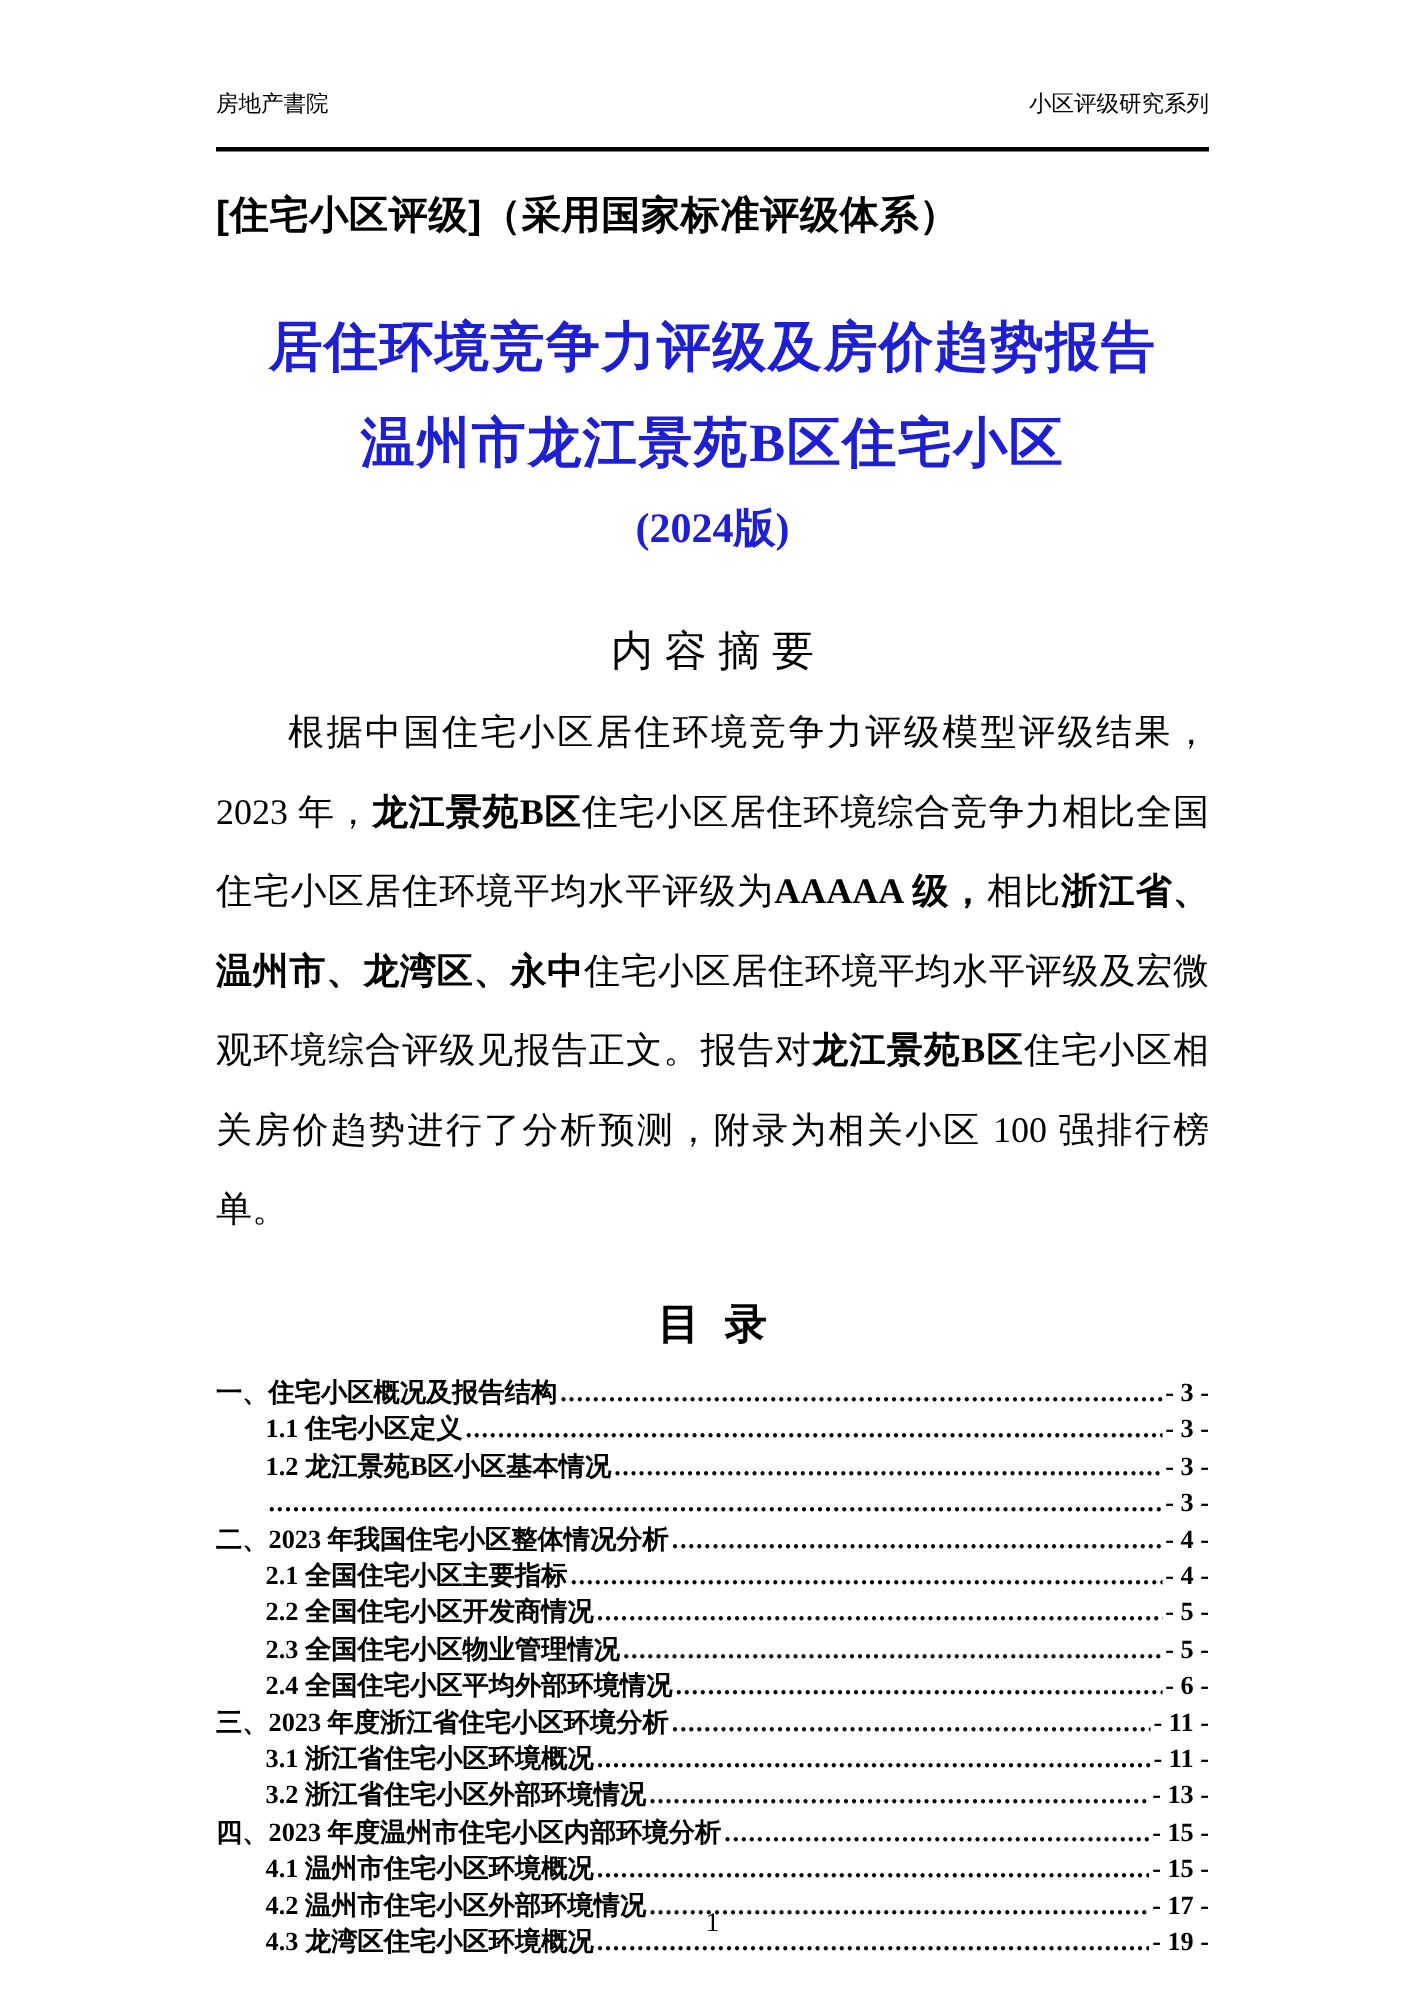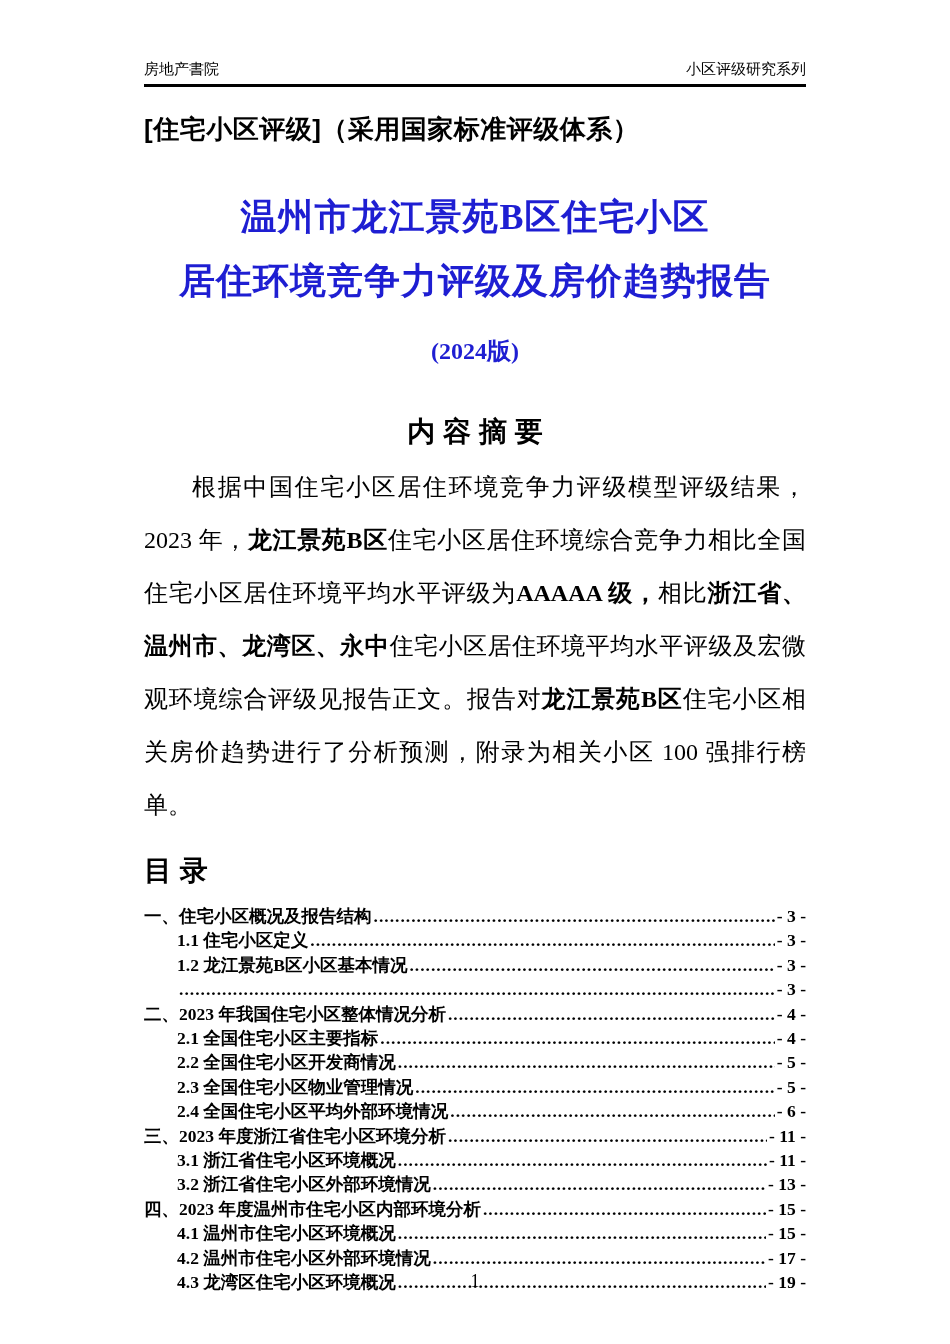"房地产書院" .header { padding-bottom: 5px -> 19px }
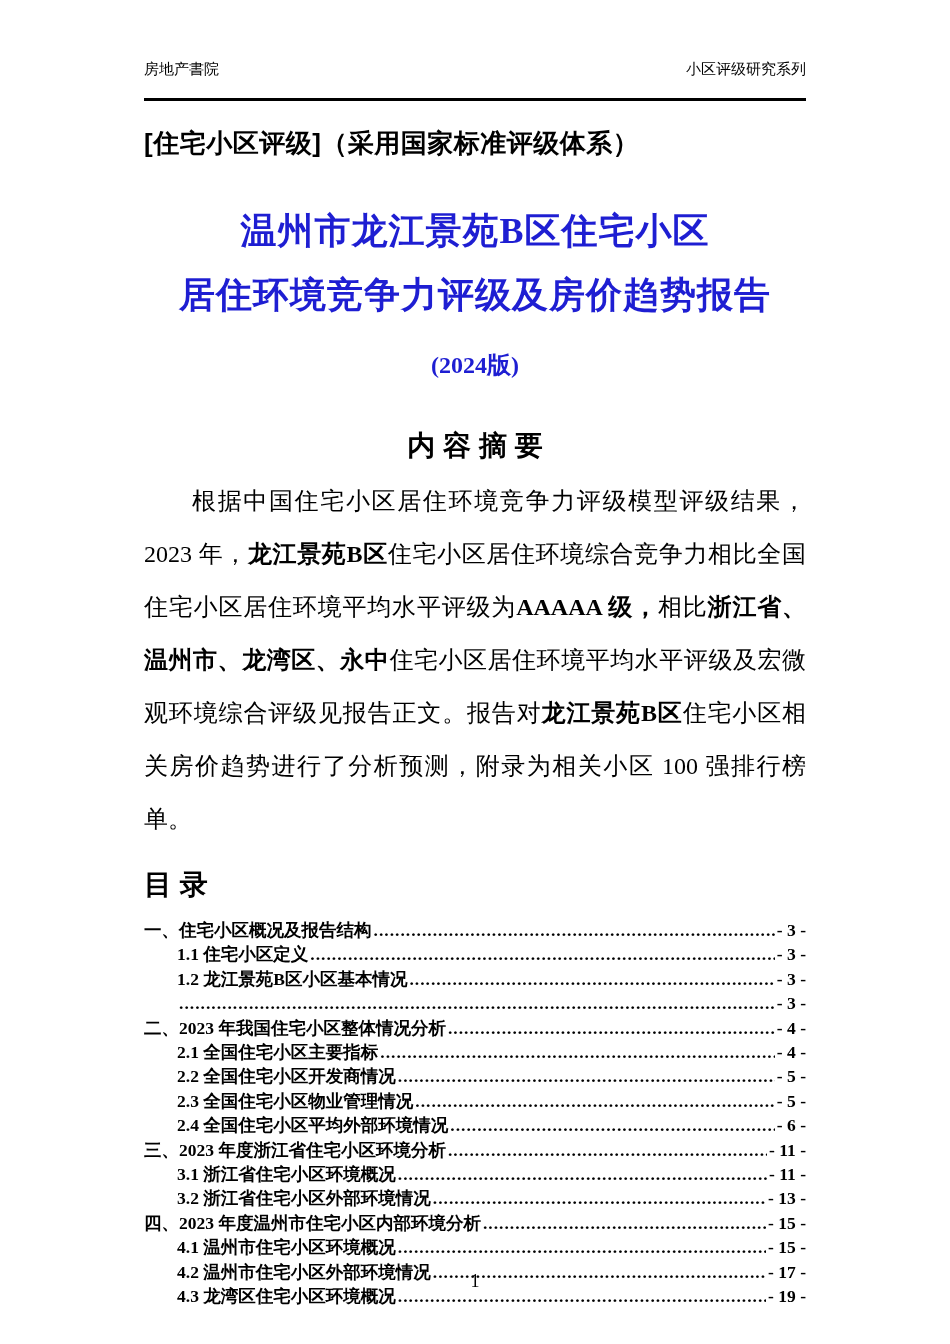"温州市龙江景苑B区住宅小区" div.title-line { order: before "居住环境竞争力评级及房价趋势报告" -> after "居住环境竞争力评级及房价趋势报告" }
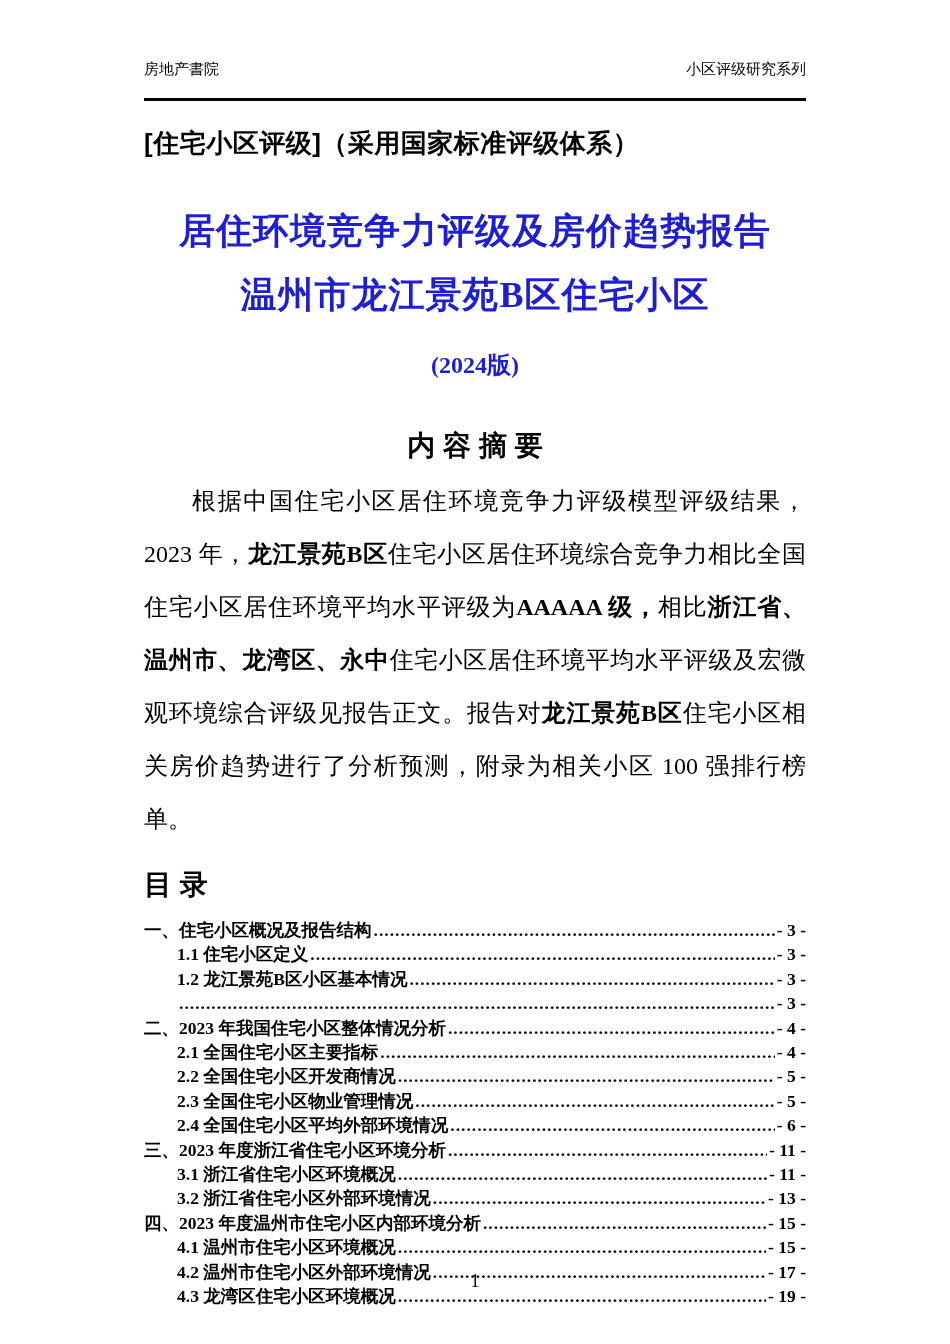"(2024版)" .title-edition { font-size: 24px -> 28px; margin-top: 18px -> 6px }
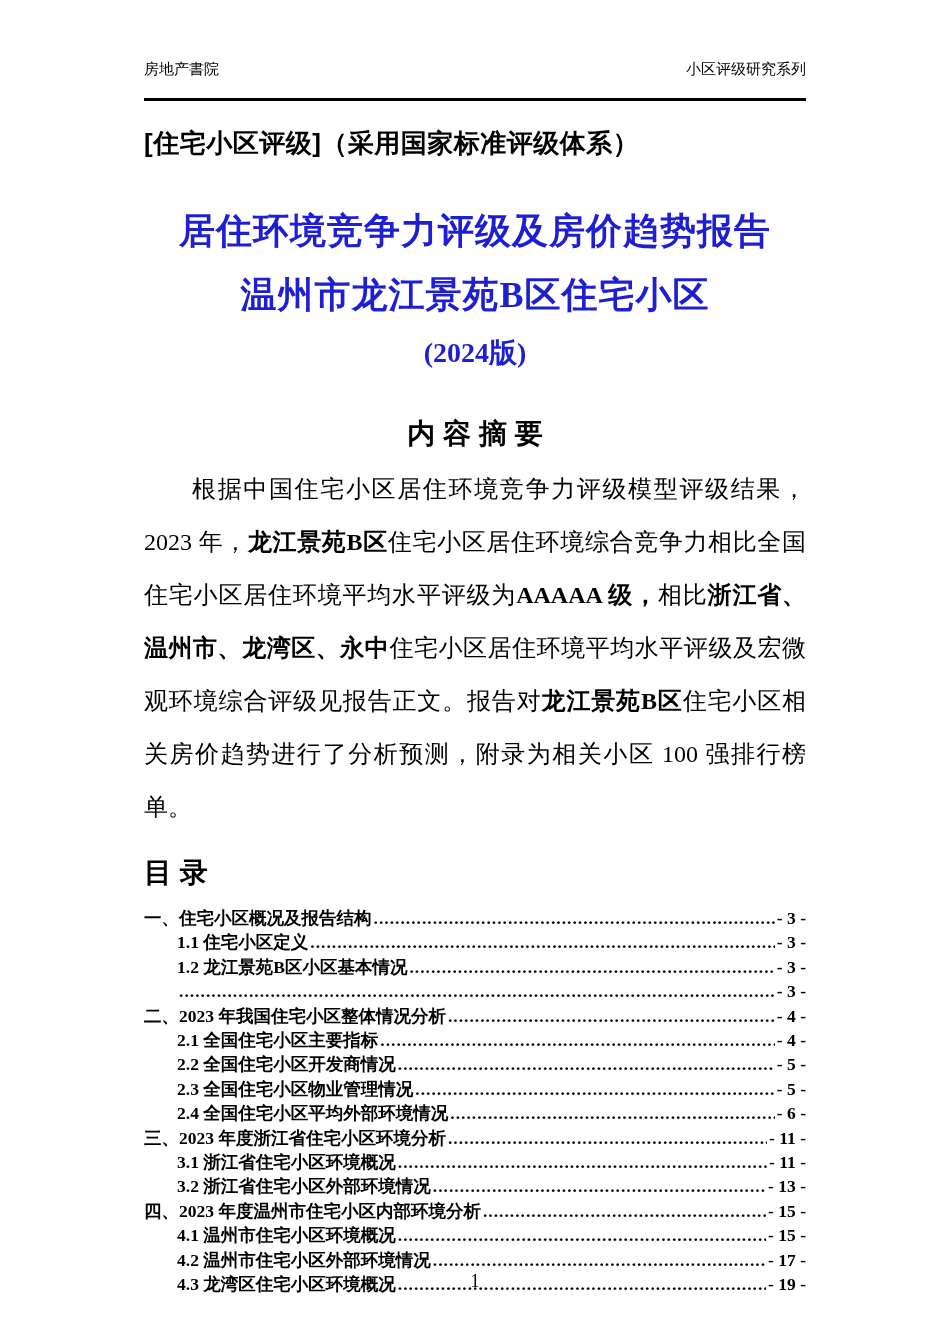"内 容 摘 要" .summary-heading { font-weight: bold -> normal }
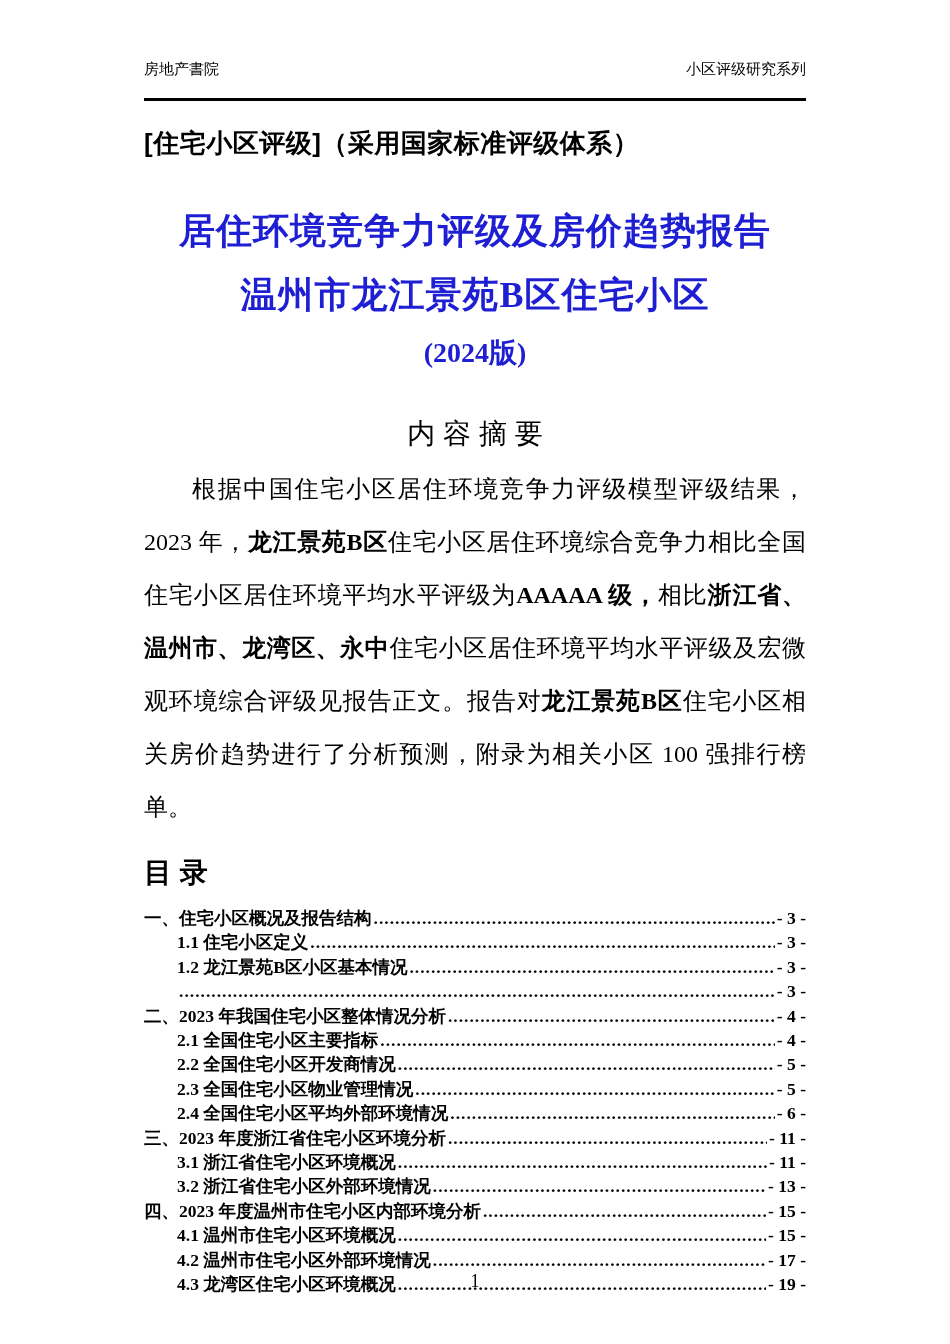"目 录" .toc-heading { font-family: Liberation Sans, sans-serif -> Liberation Mono, monospace; margin-top: 20px -> 30px; text-align: left -> center }
